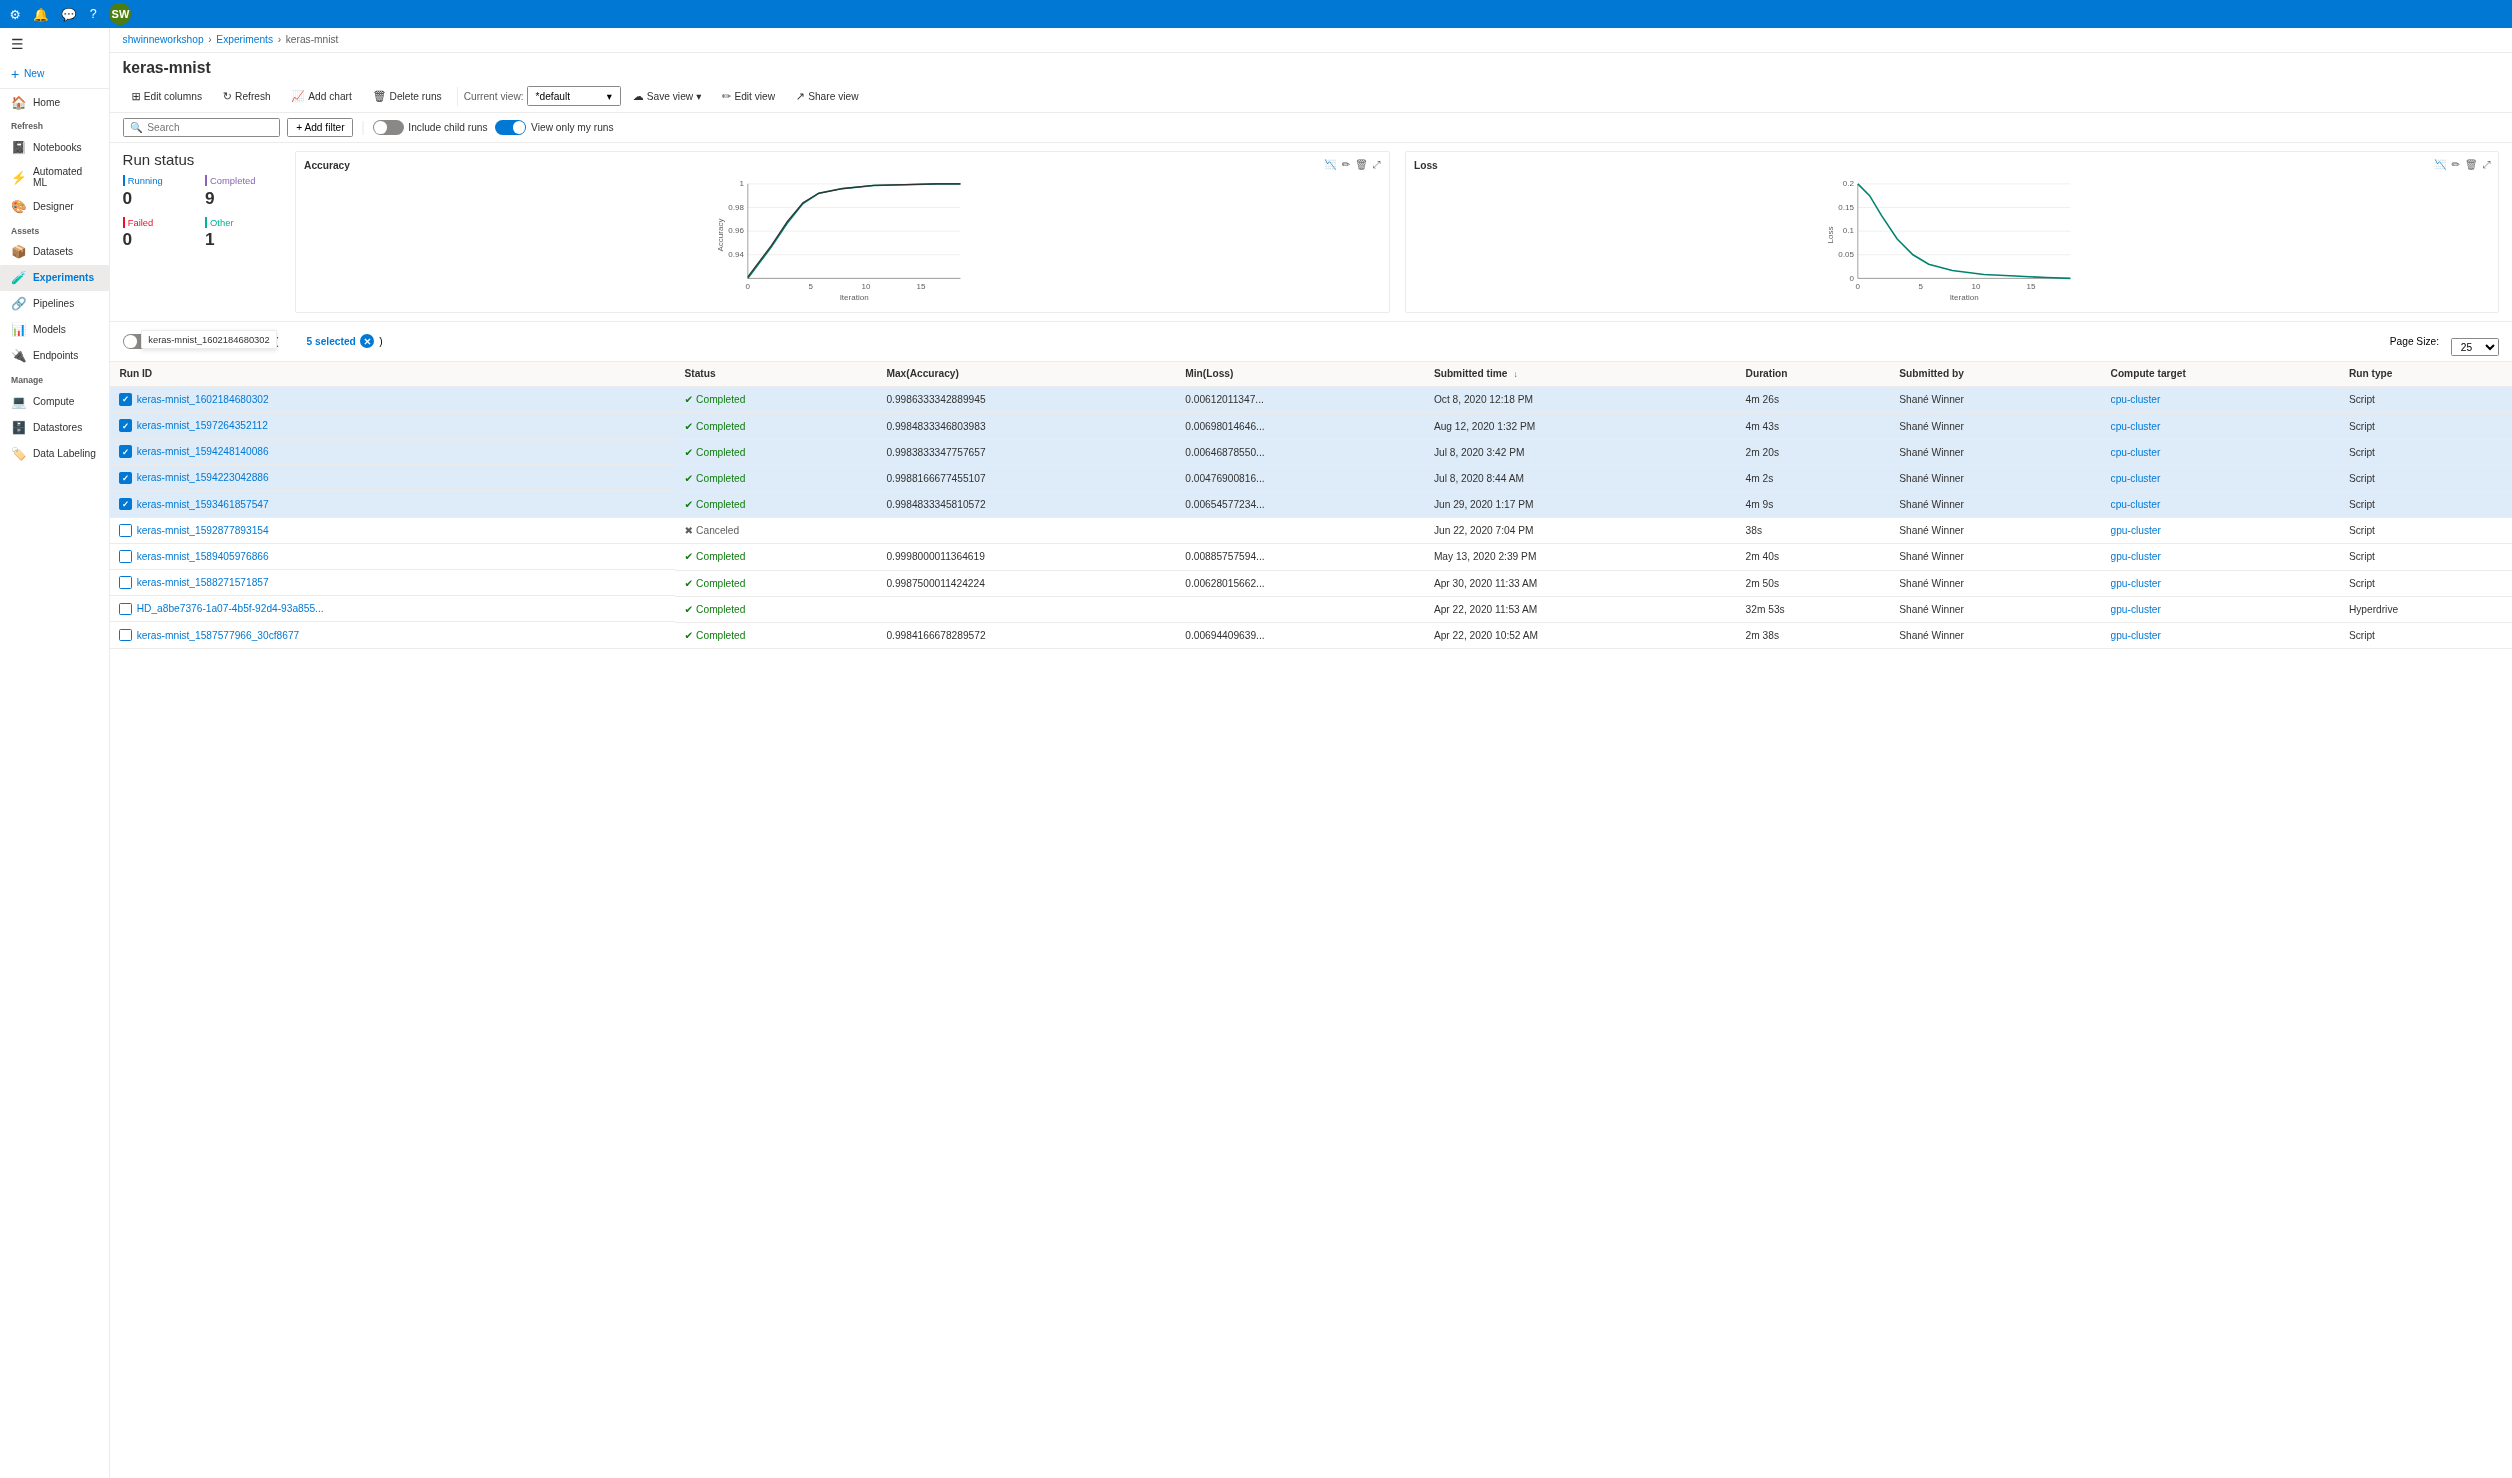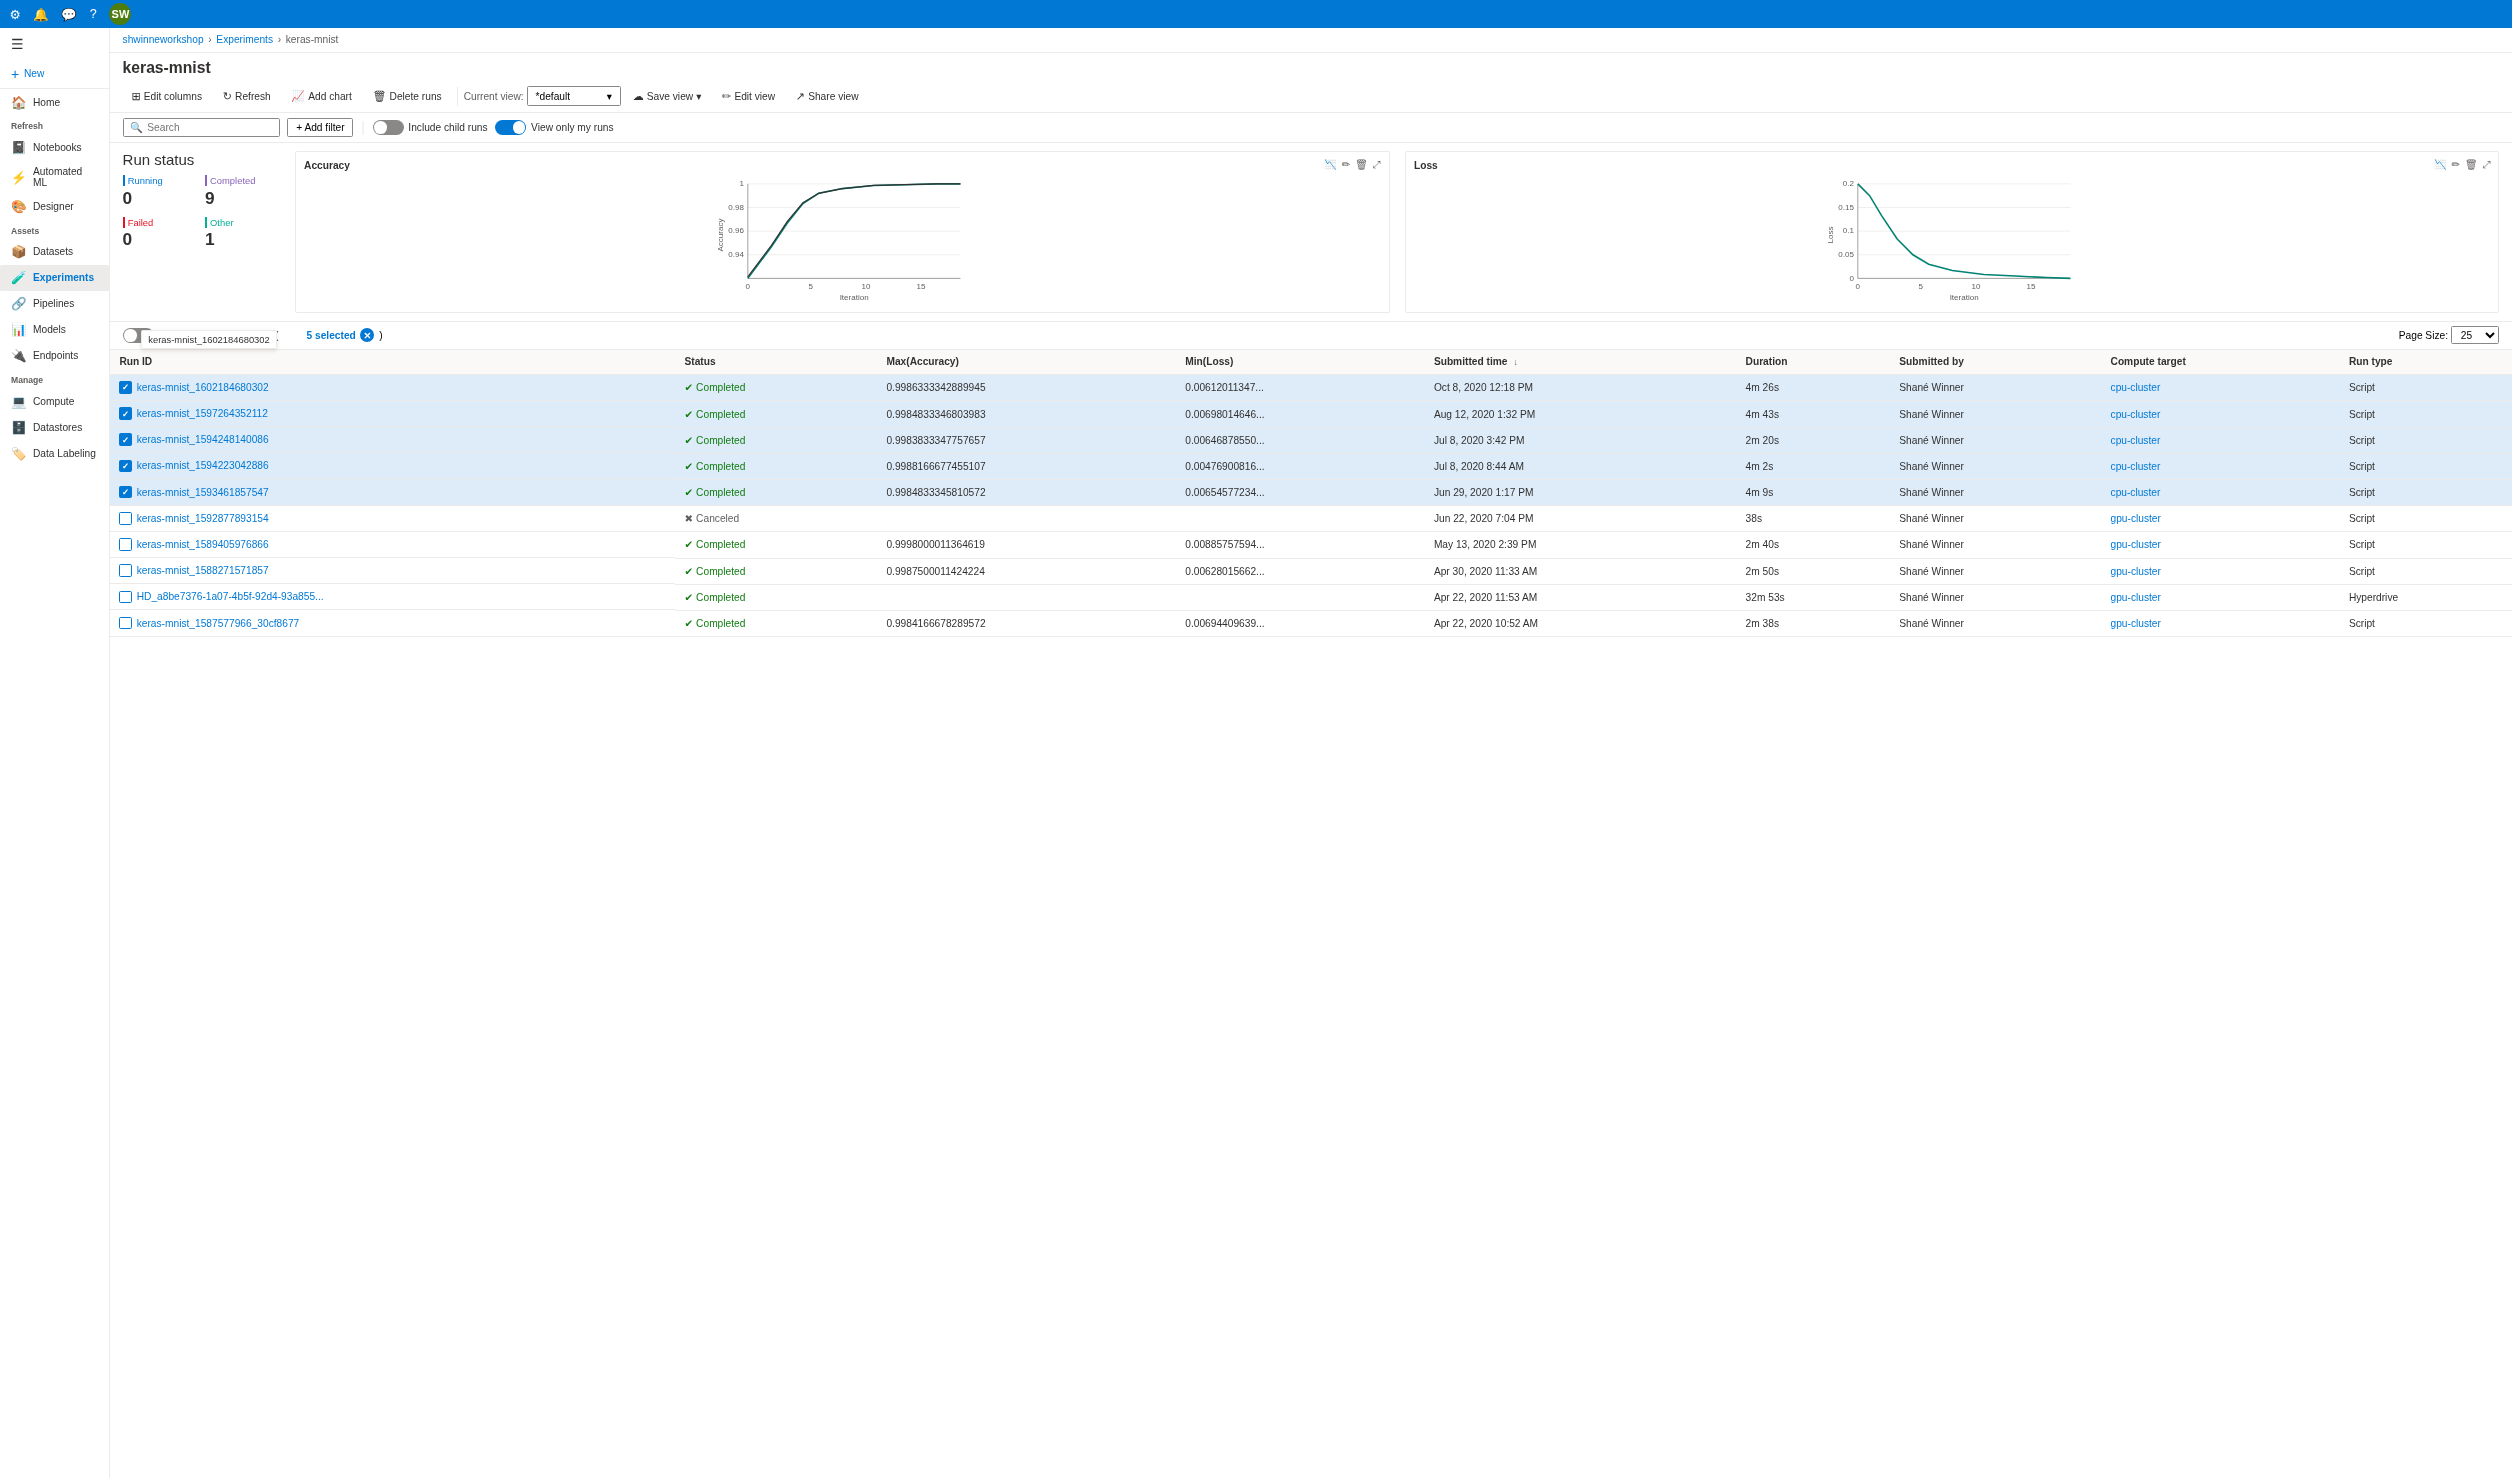"Page Size:" .page-size-wrap { gap: 3px -> 12px }
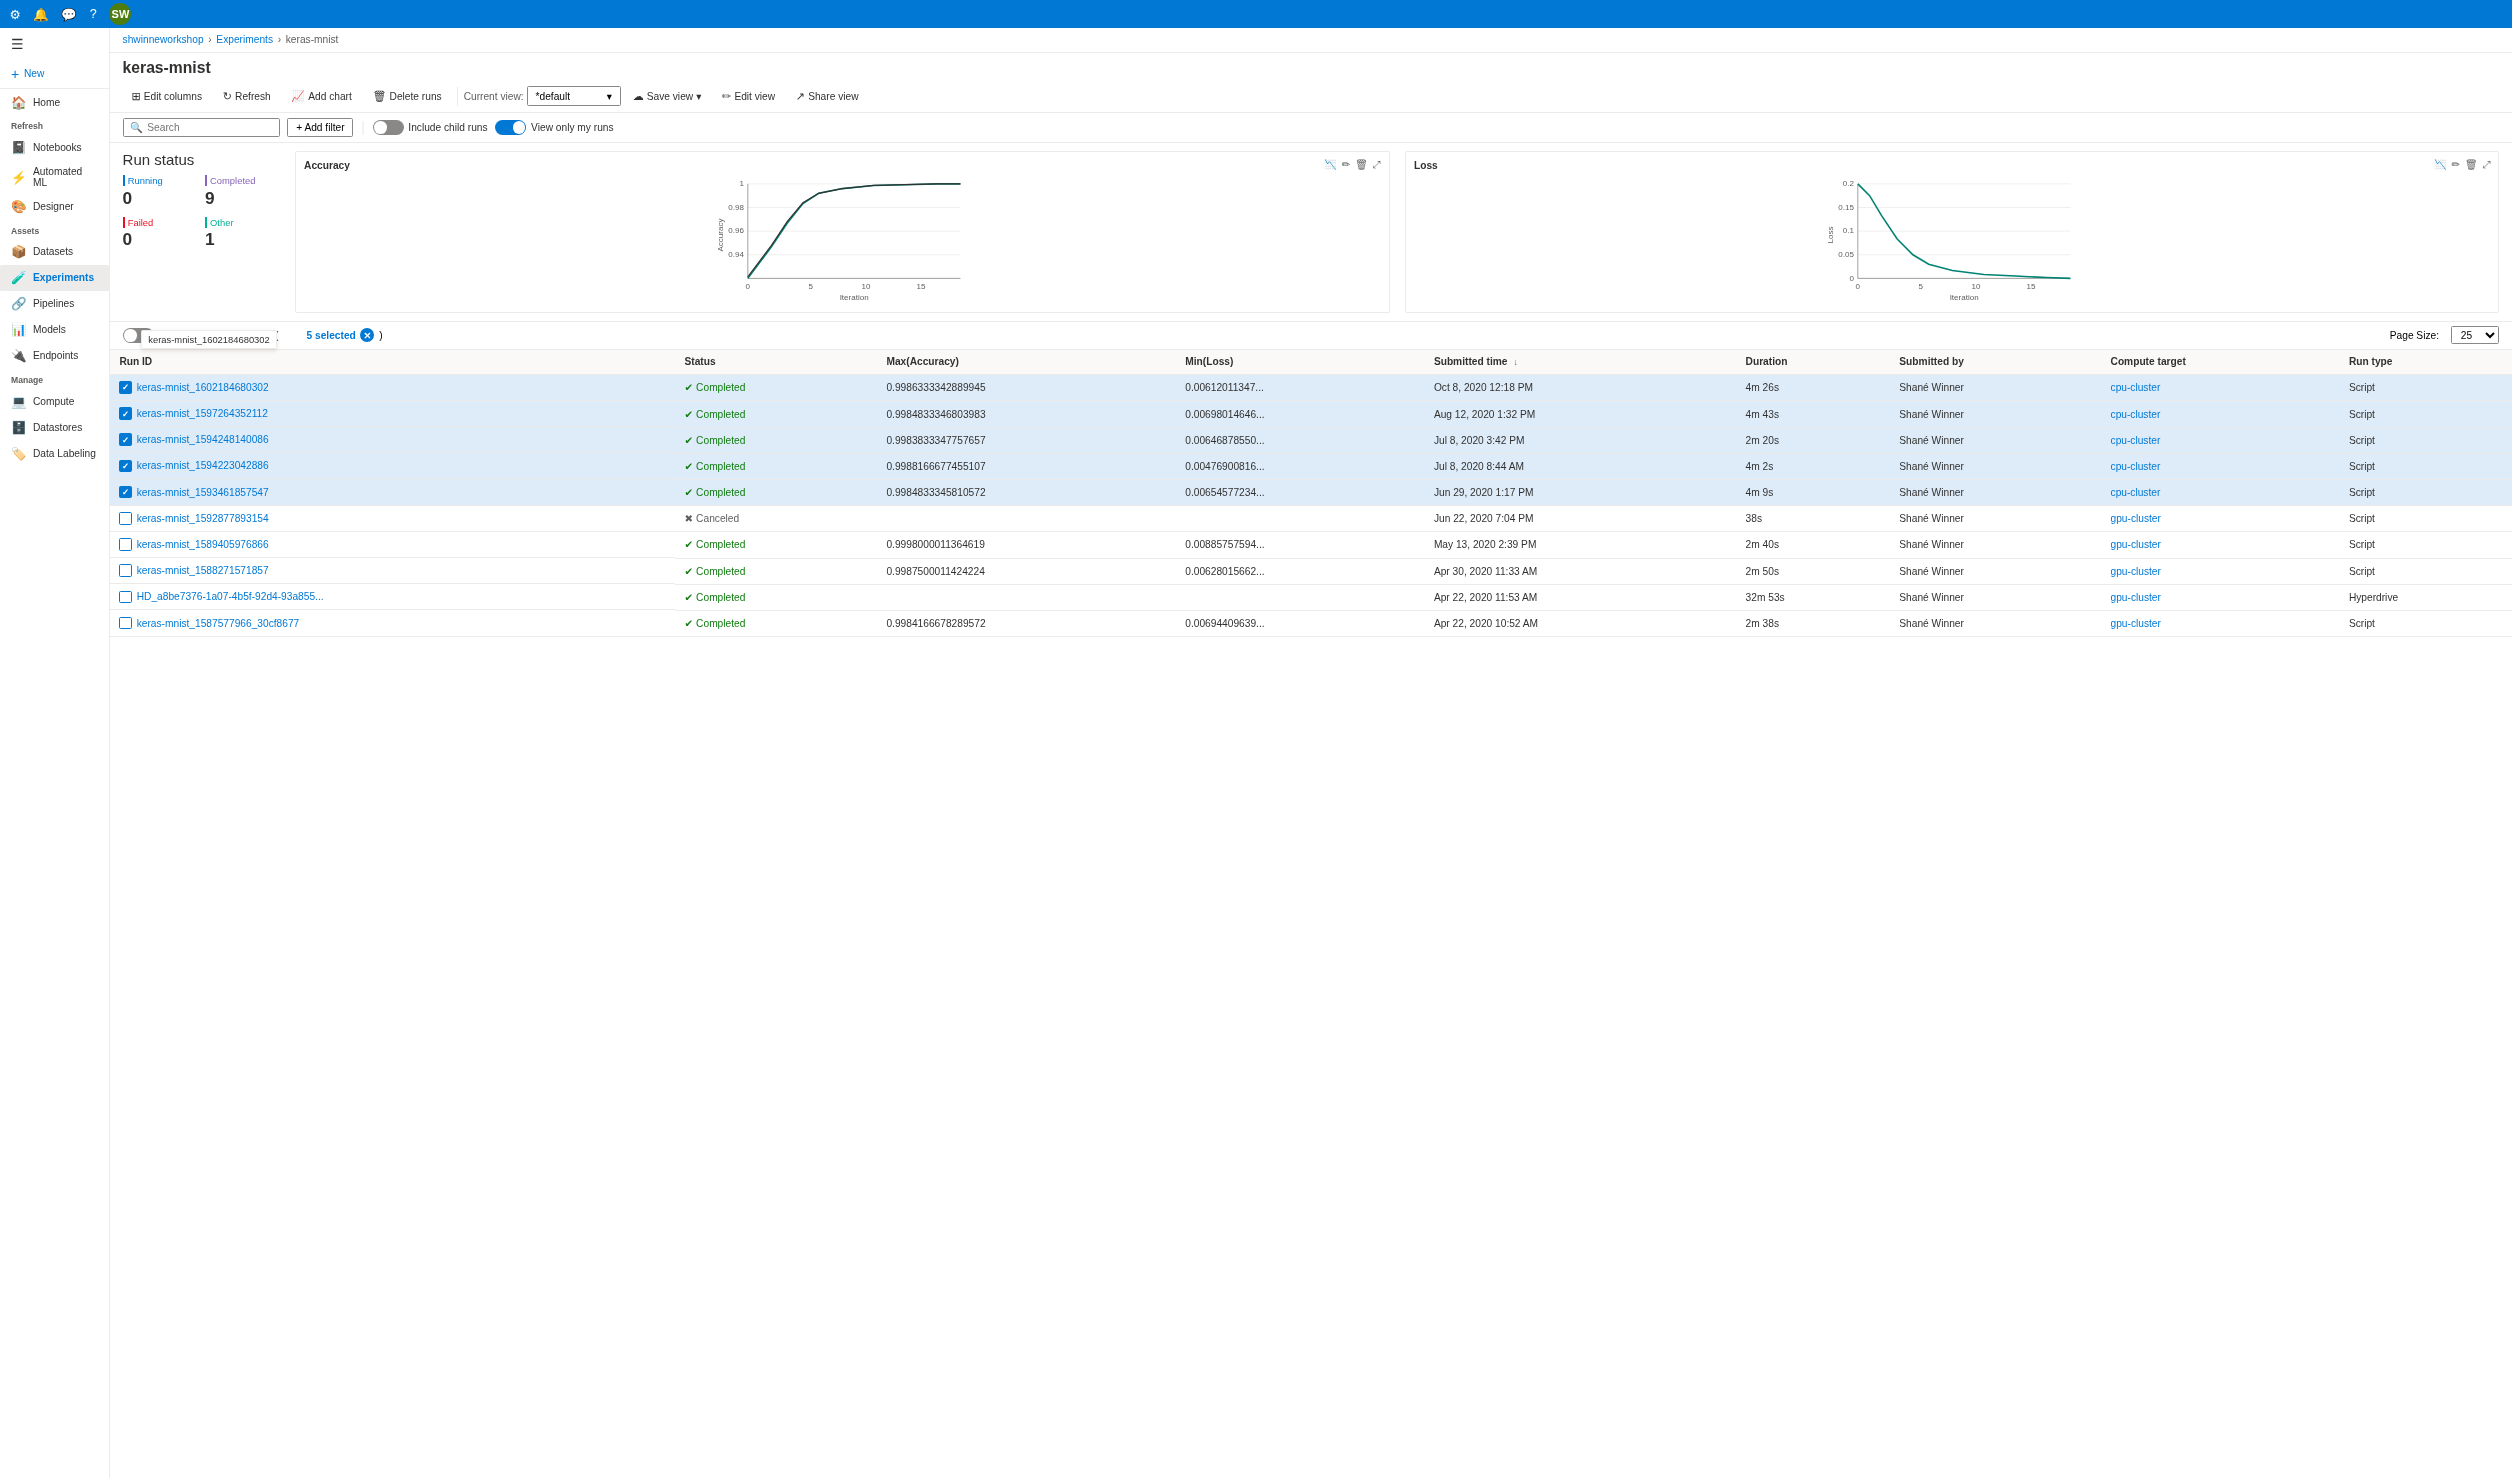"25" .page-size-select { margin-top: none -> 12px }
